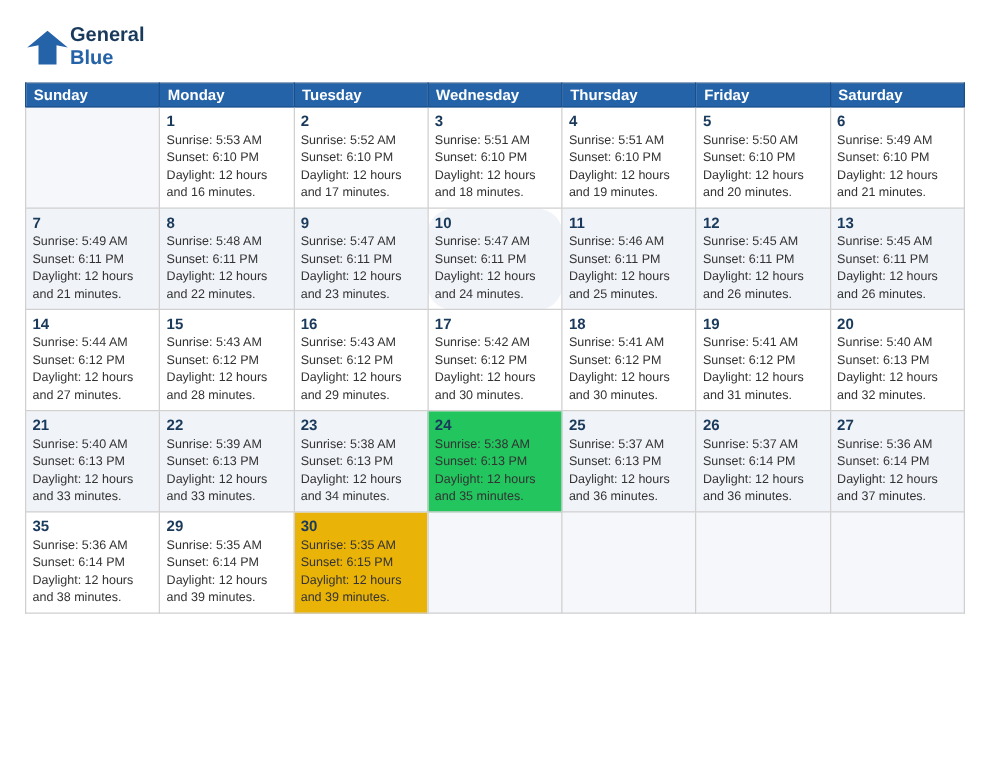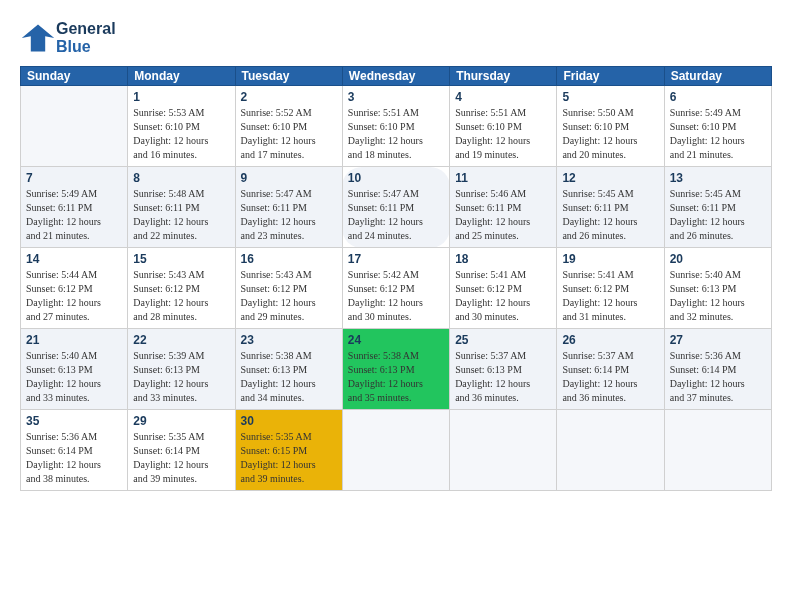"Sunrise: 5:53 AM" .day-info { font-family: Liberation Serif, serif -> none }
